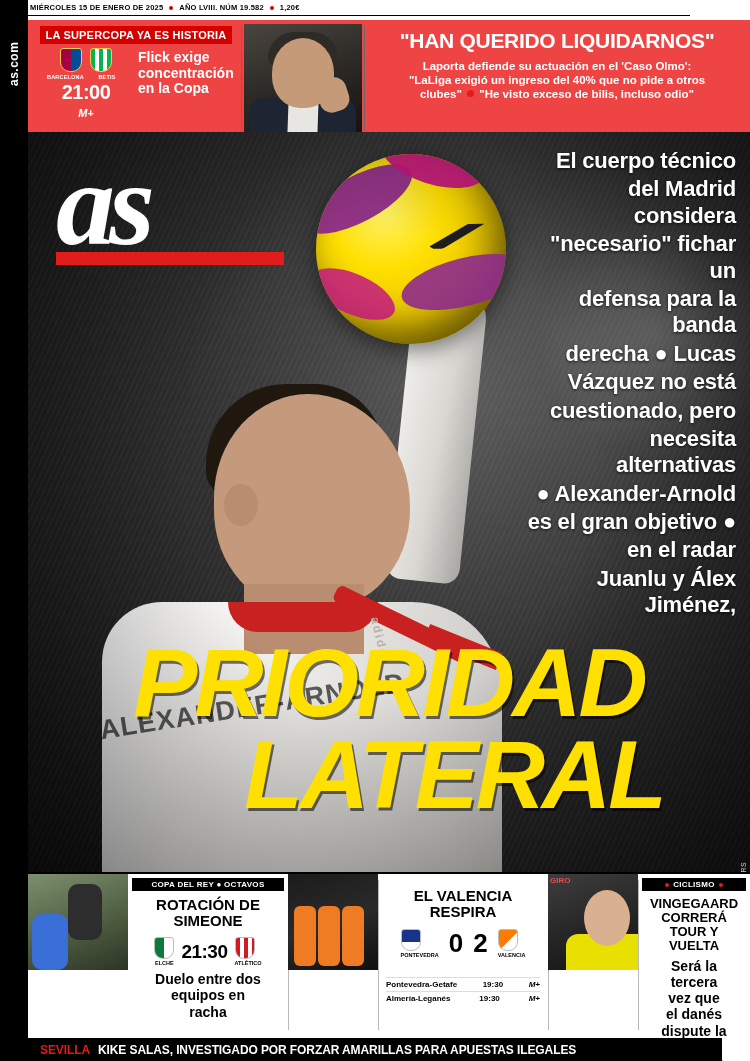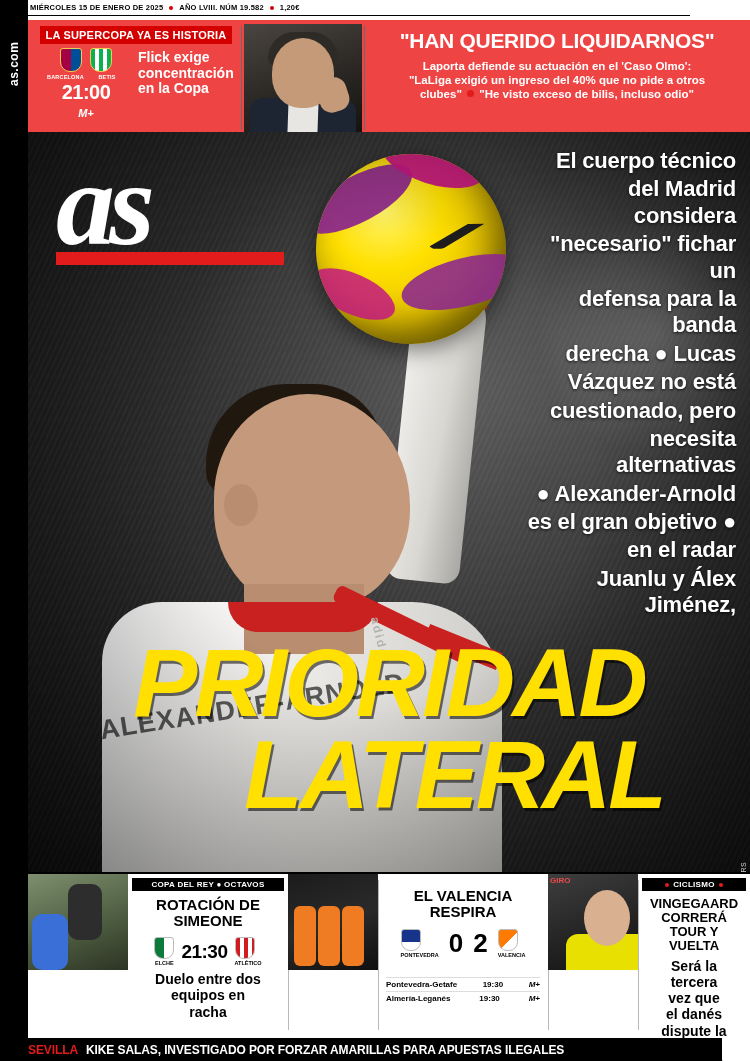"SEVILLA" .banner { padding-left: 28px -> 40px }
